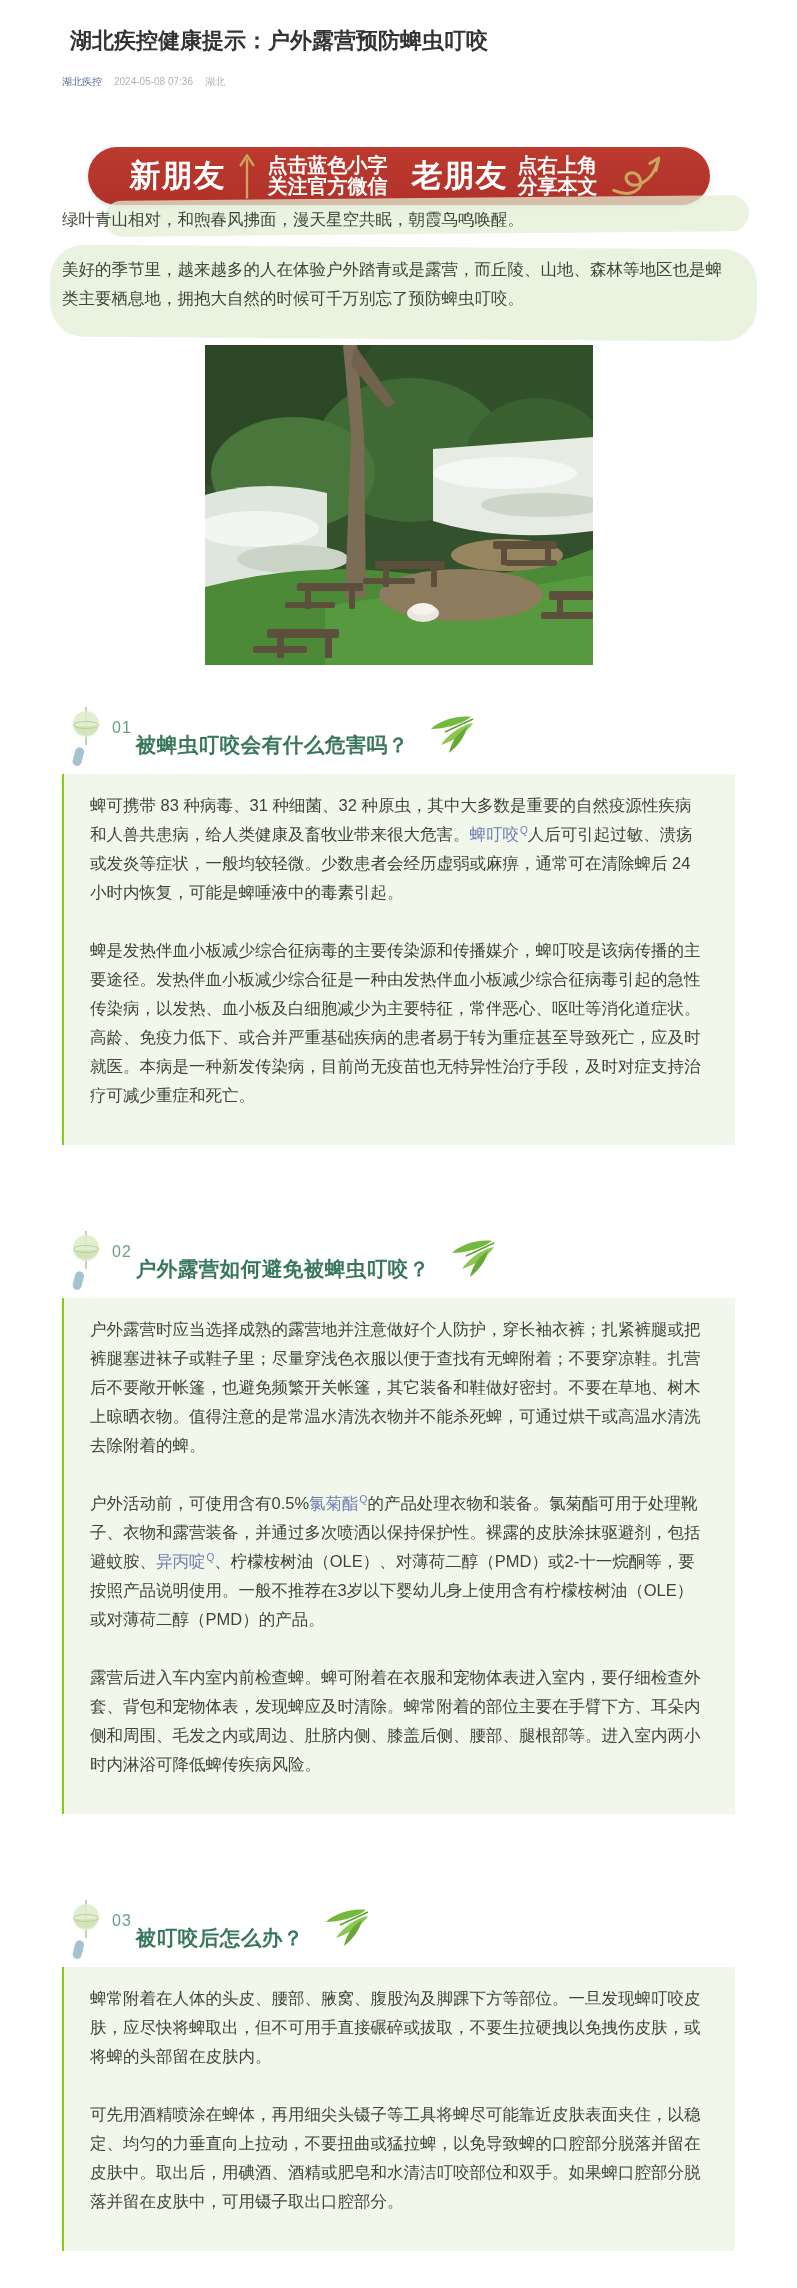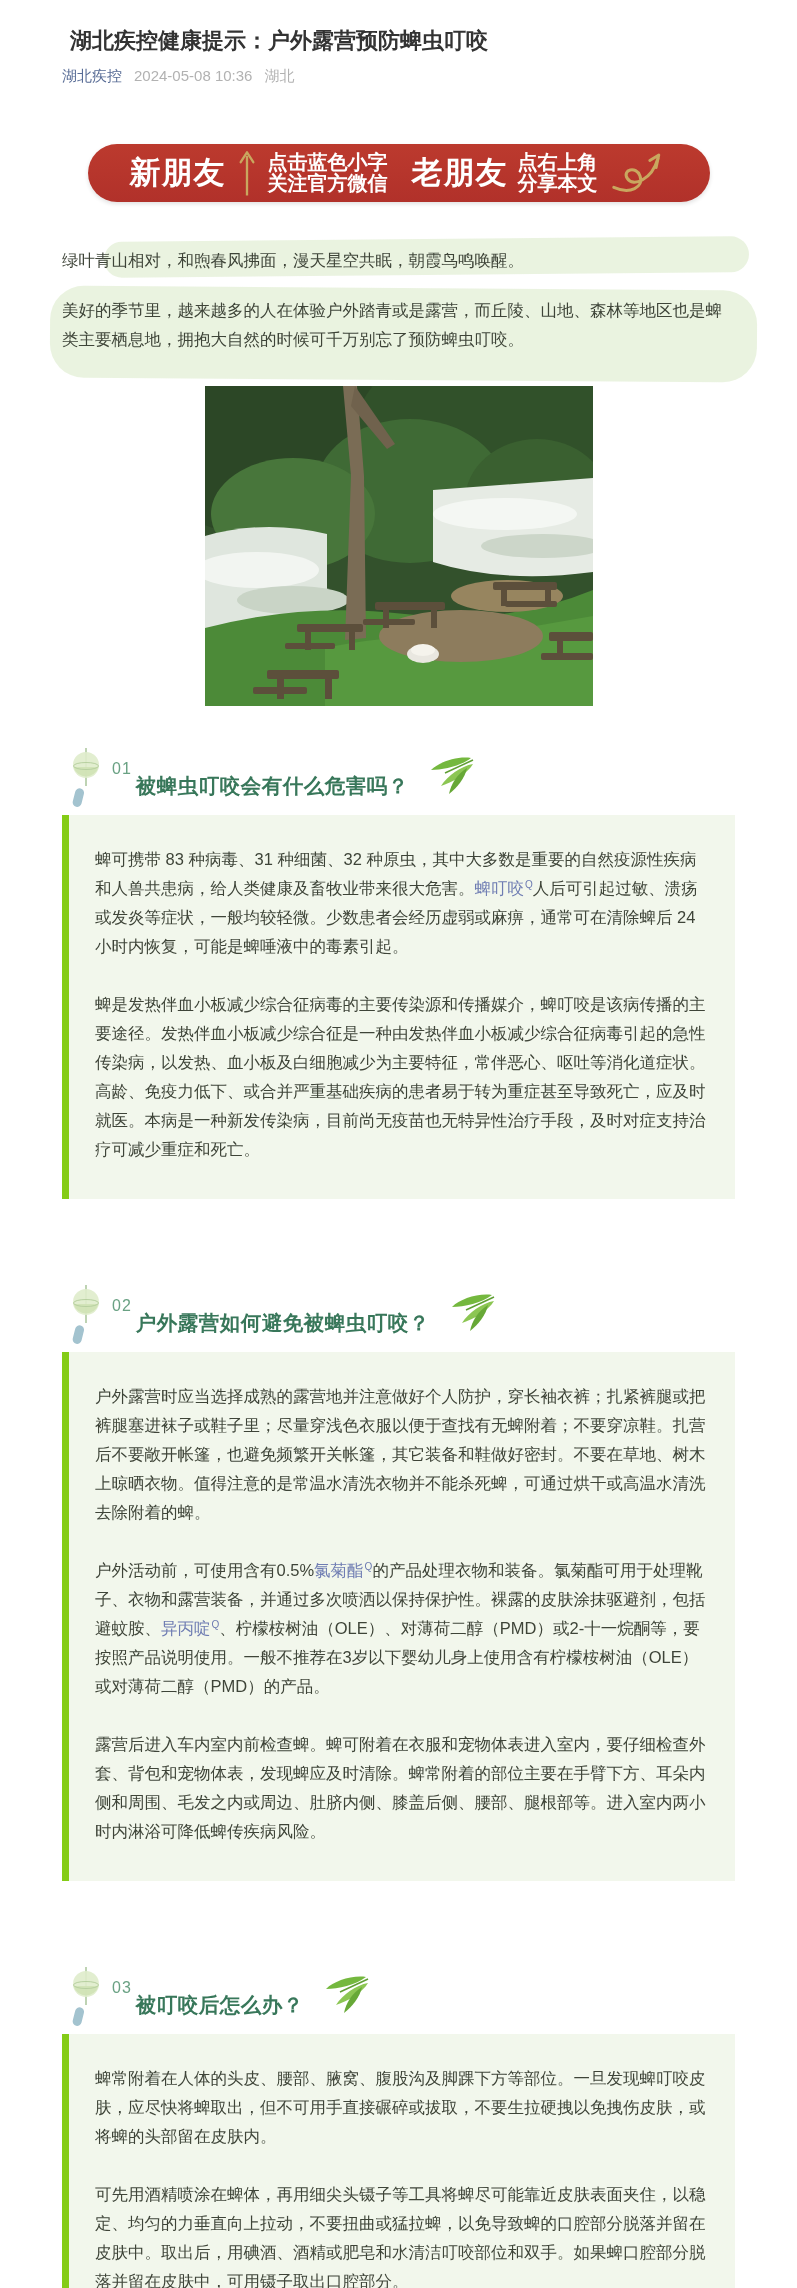"湖北疾控" .byline { font-size: 15px -> 10px; margin-top: 11px -> 19px }
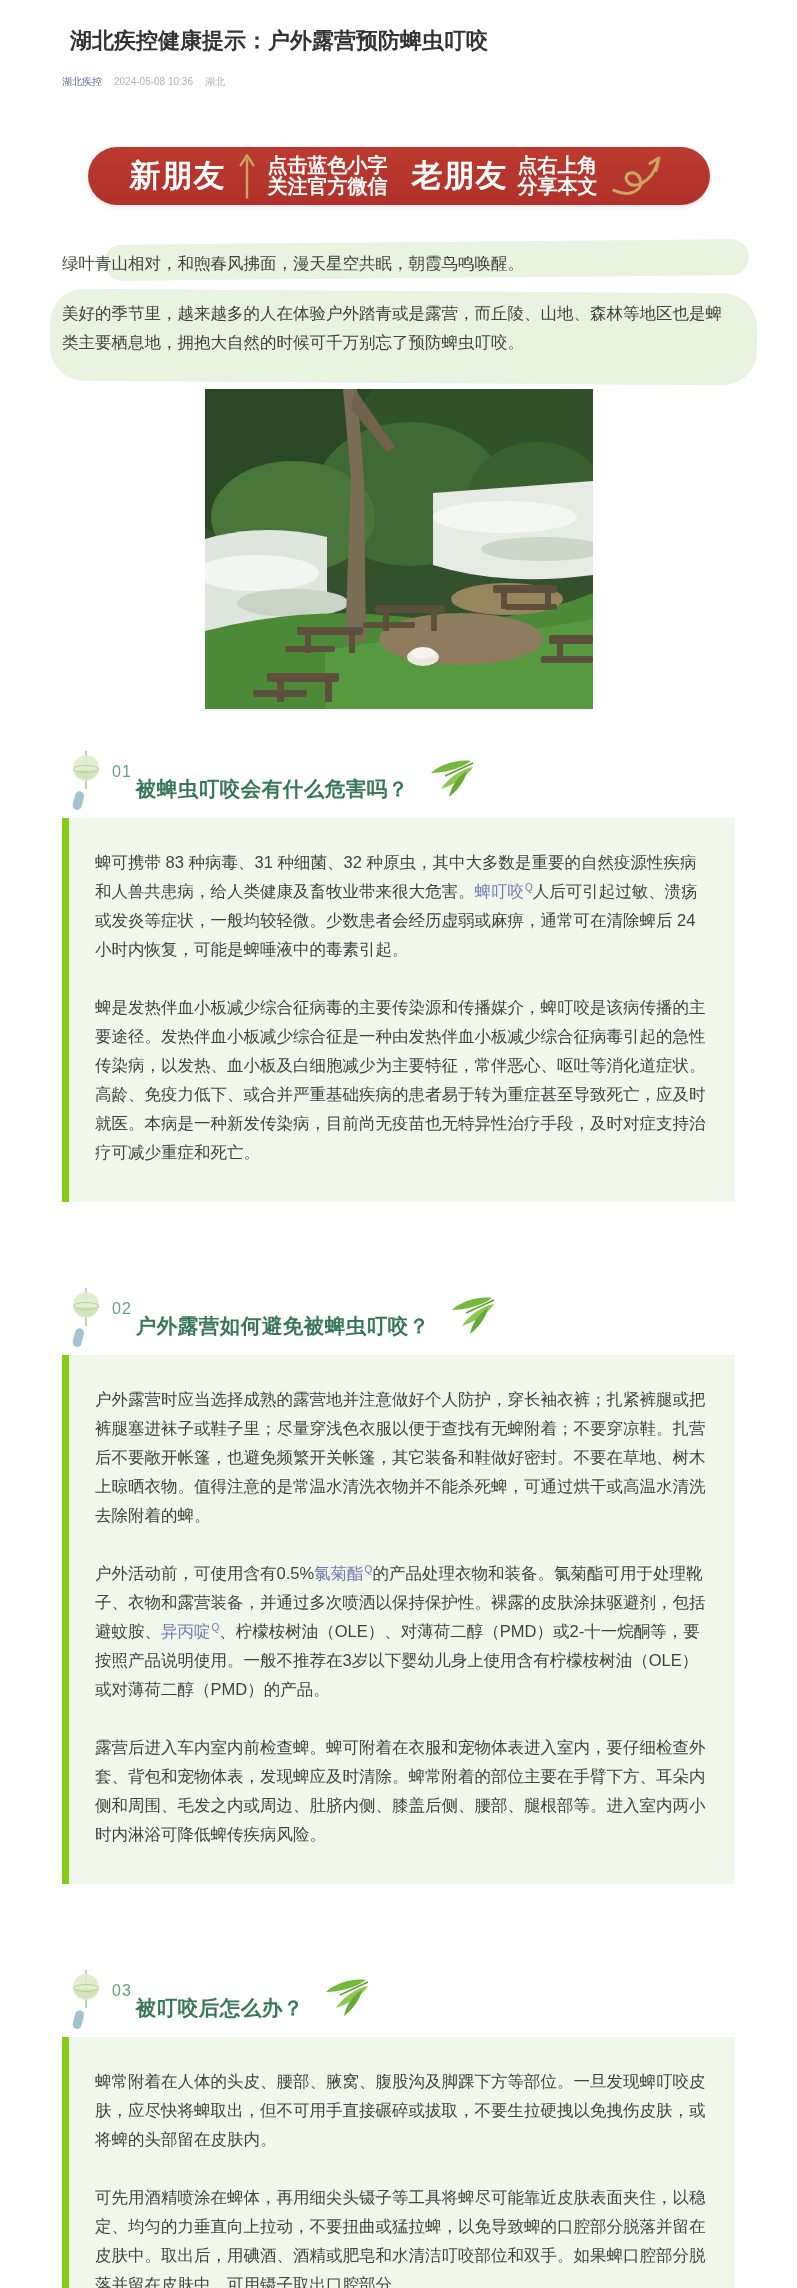"2024-05-08 10:36" span { text: 10:36 -> 07:36 }
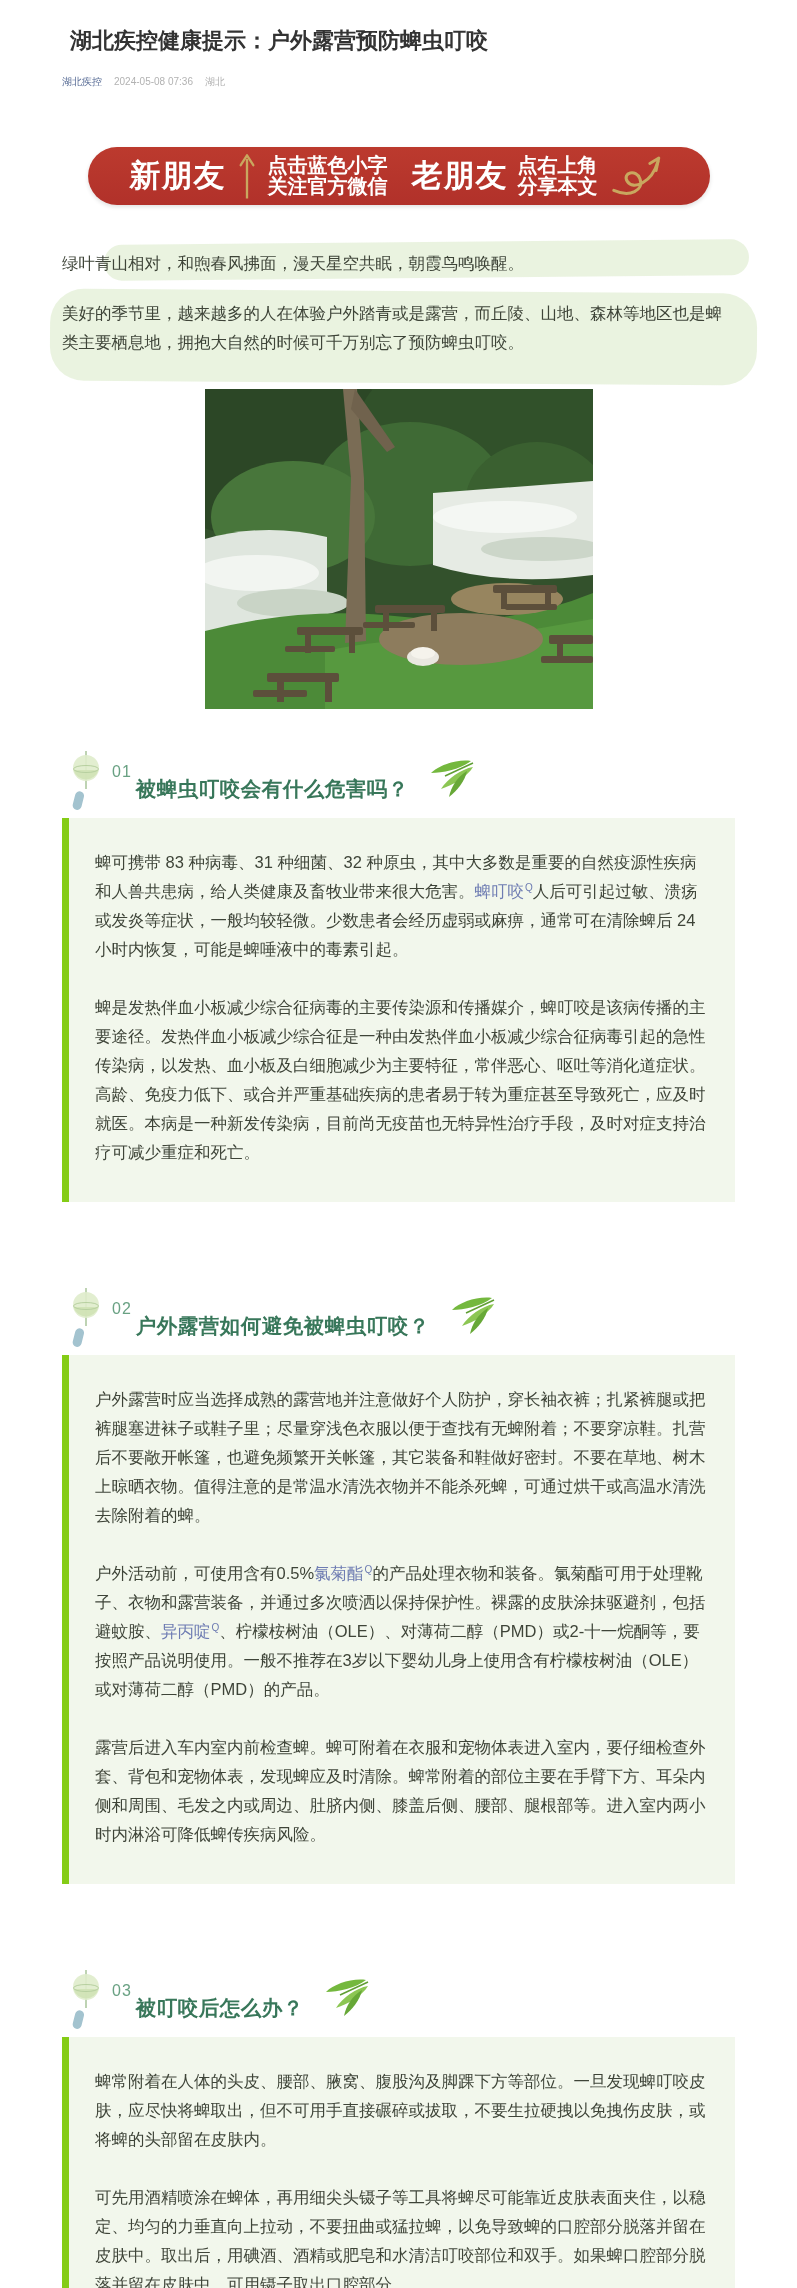"绿叶青山相对，和煦春风拂面，漫天星空共眠，朝霞鸟鸣唤醒。" .intro { margin-top: 44px -> none }
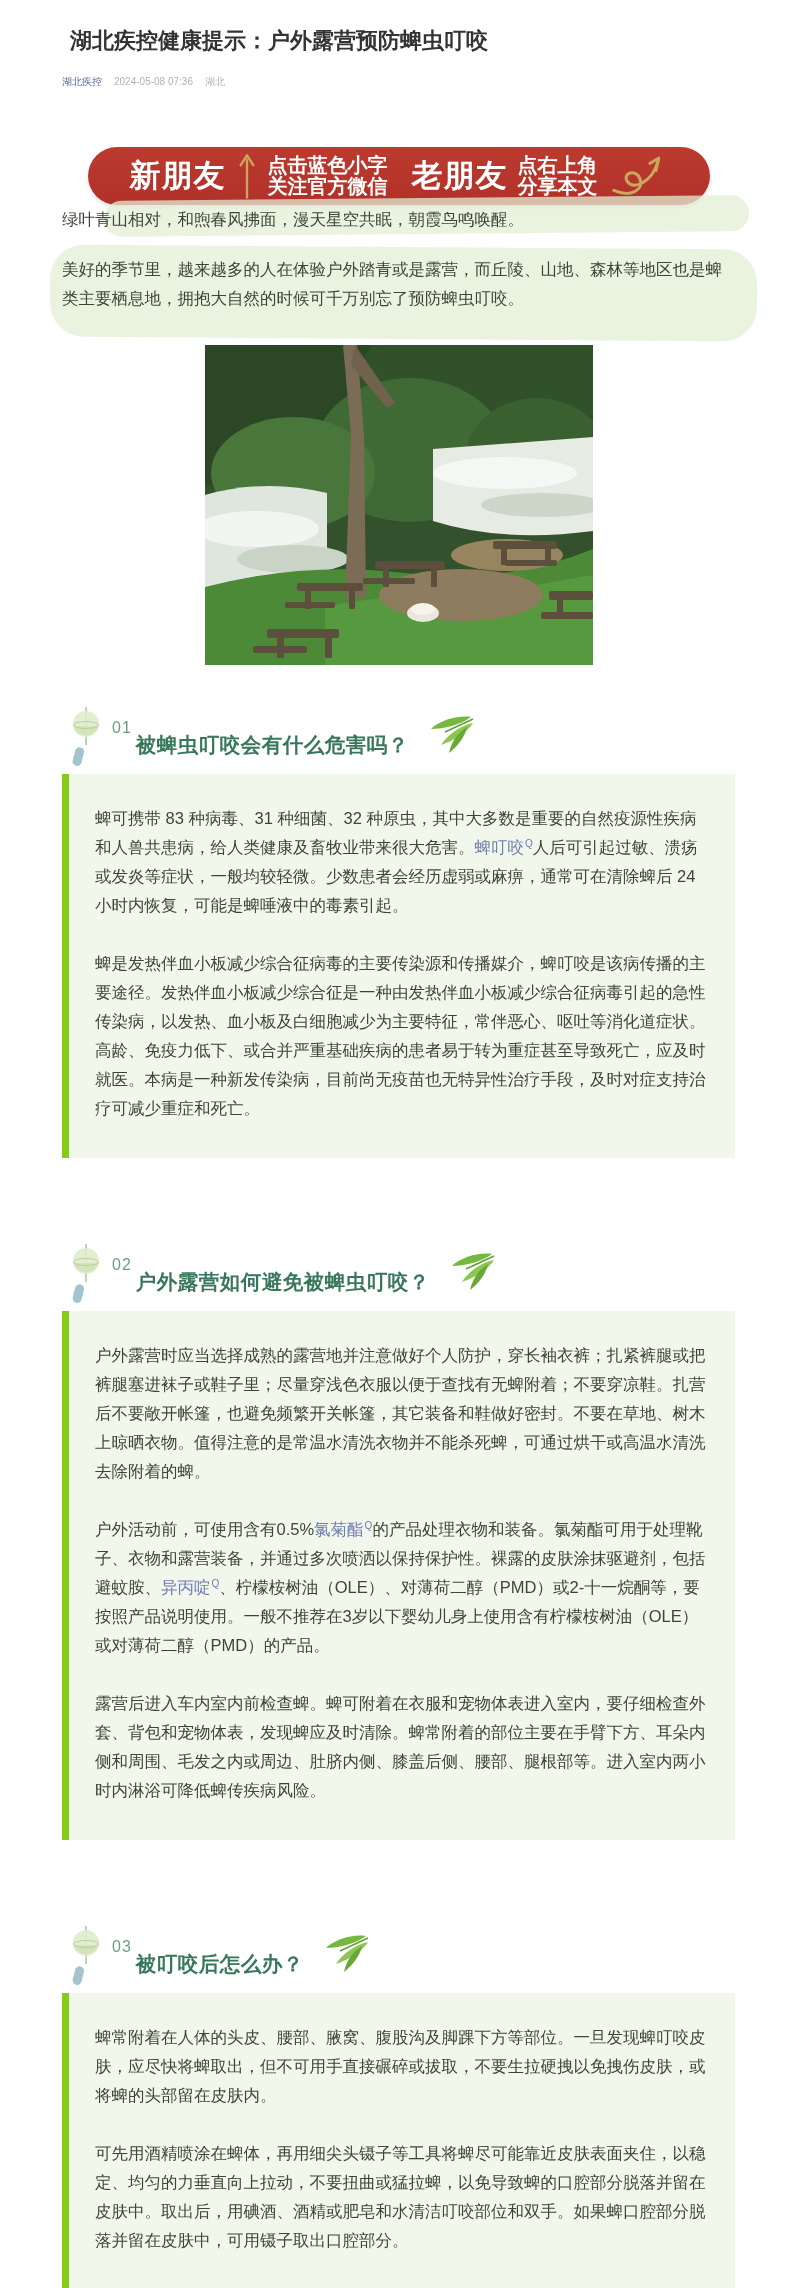"蜱可携带 83 种病毒、31 种细菌、32" .panel { border-left: 7px solid #84cc16 -> 2px solid #84cc16; padding: 30px 28px 35px 26px -> 17px 28px 35px 26px }
